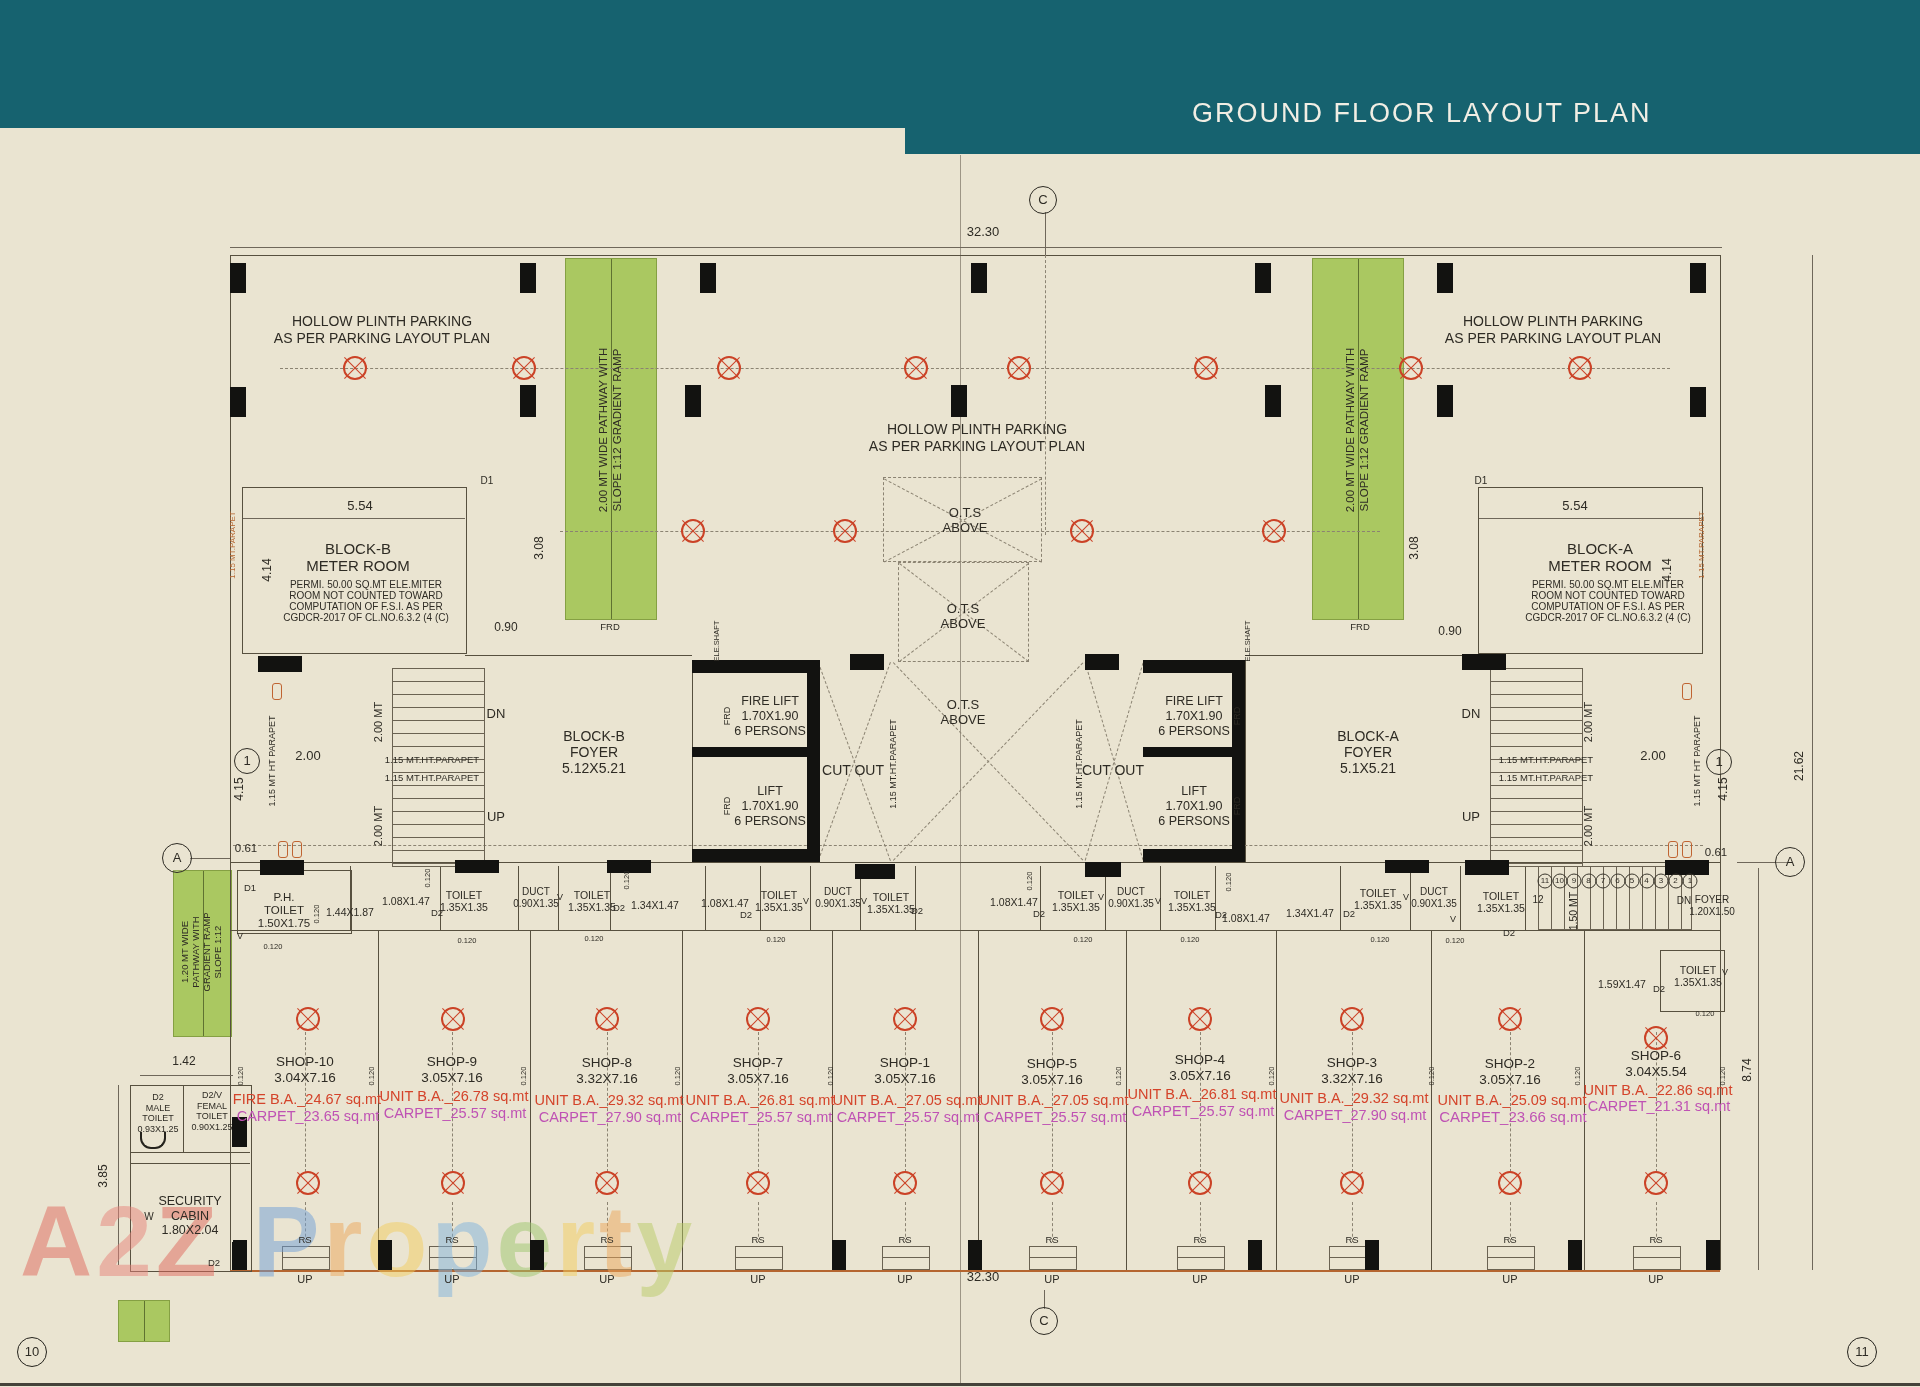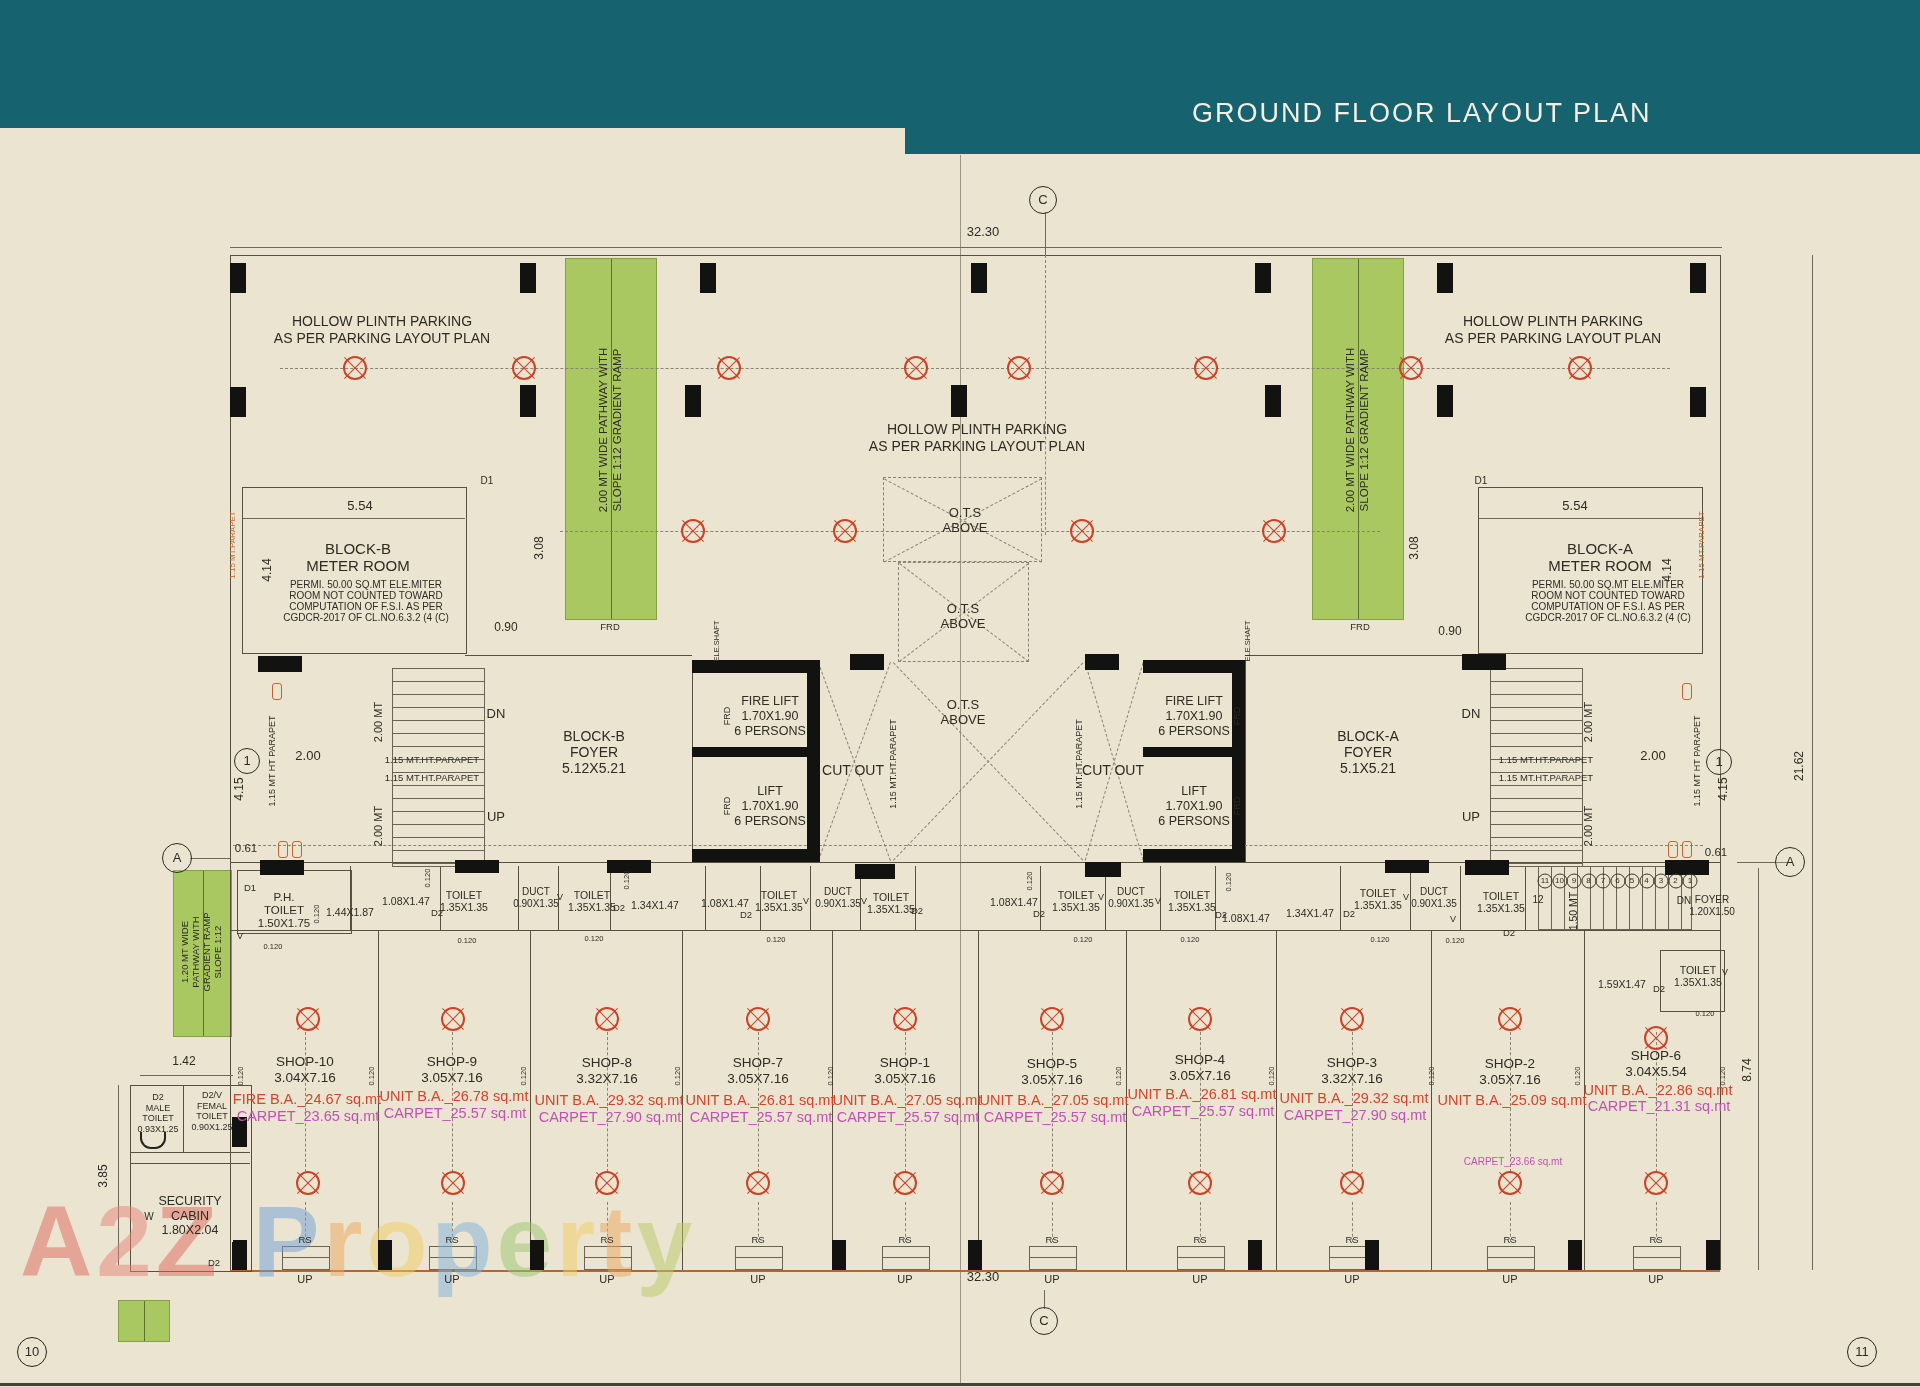"CARPET_23.66 sq.mt" div.lbl { font-size: 10px -> 15px; margin-top: 45px -> none }
